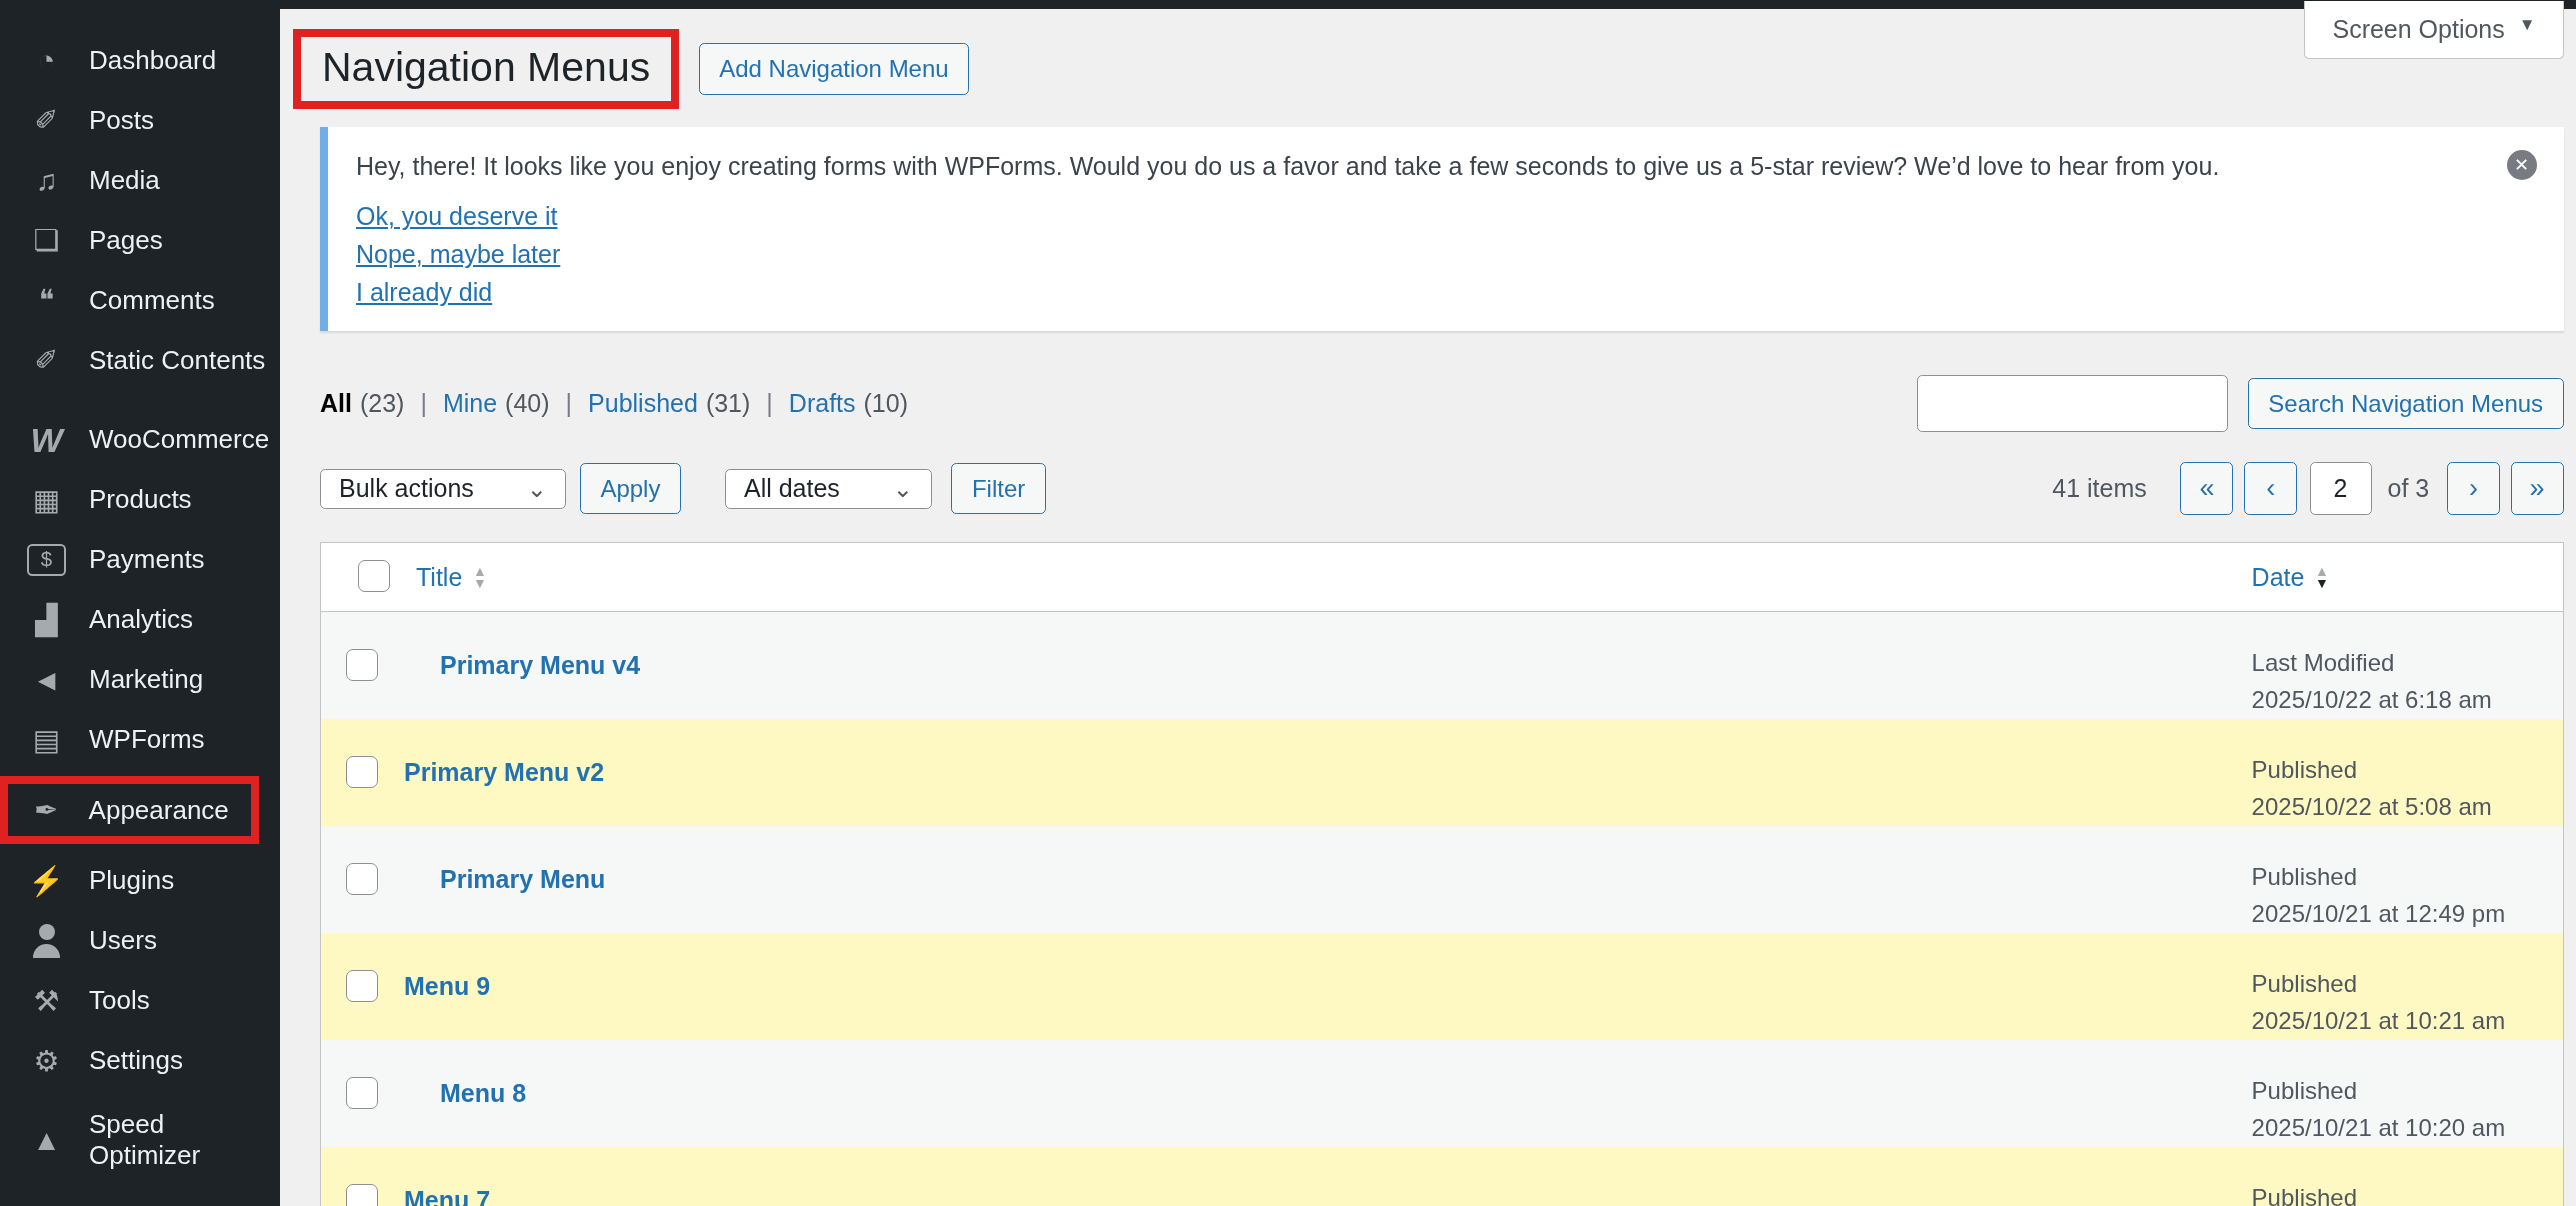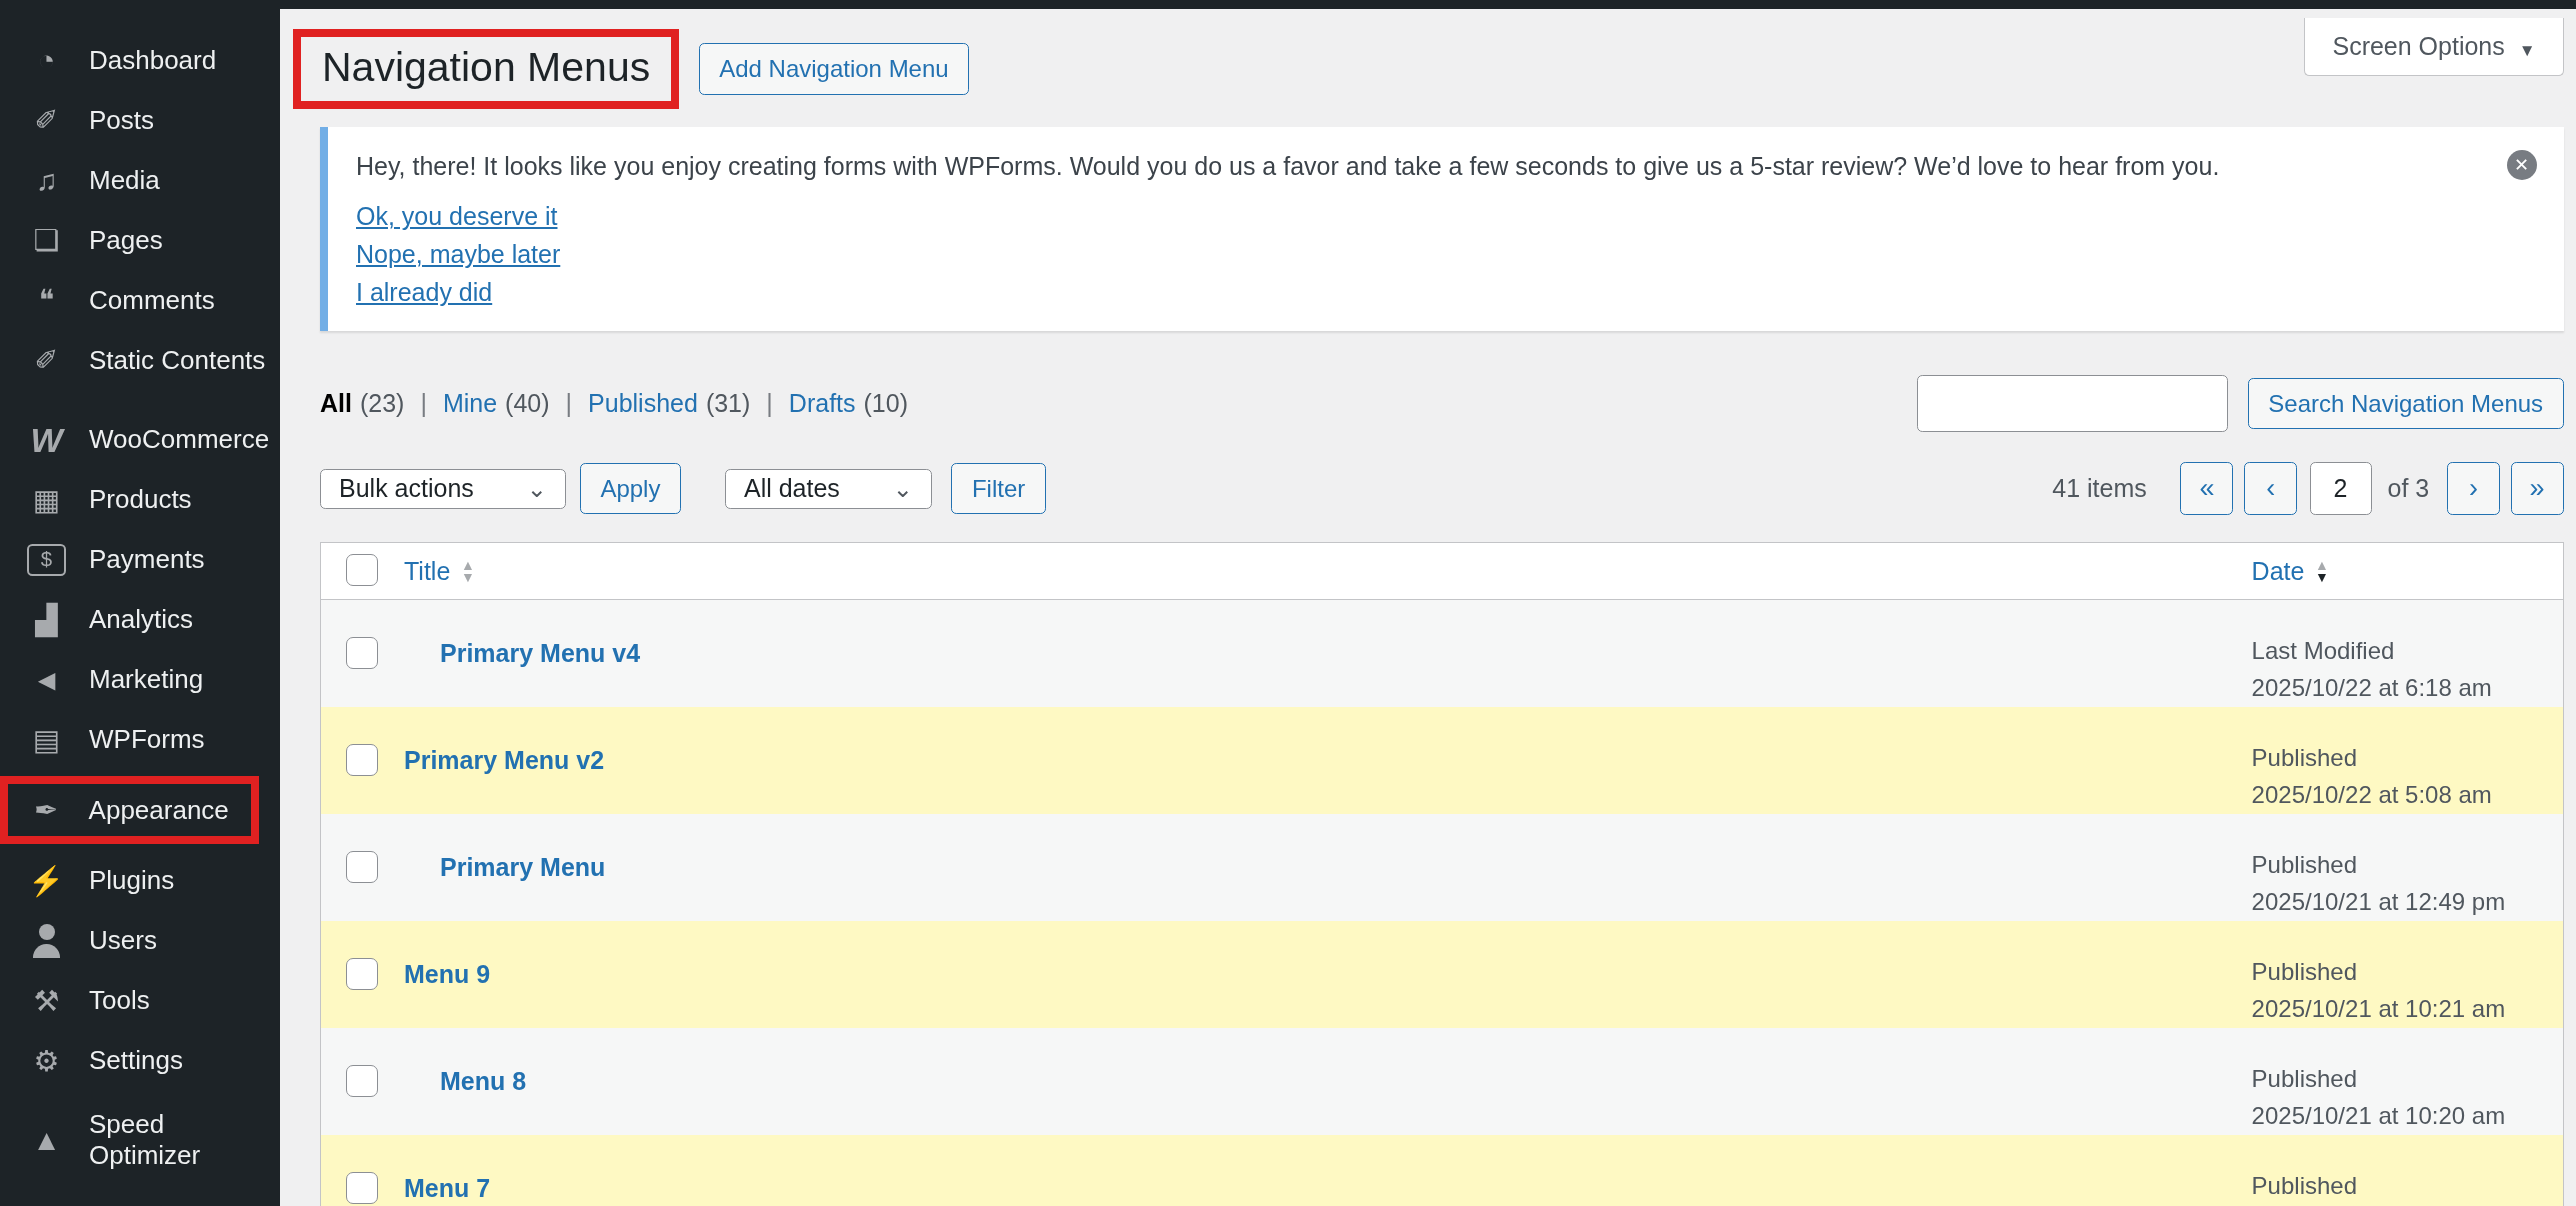"Screen Options" .screen-options { align-items: flex-end -> flex-start; top: 18px -> 1px }
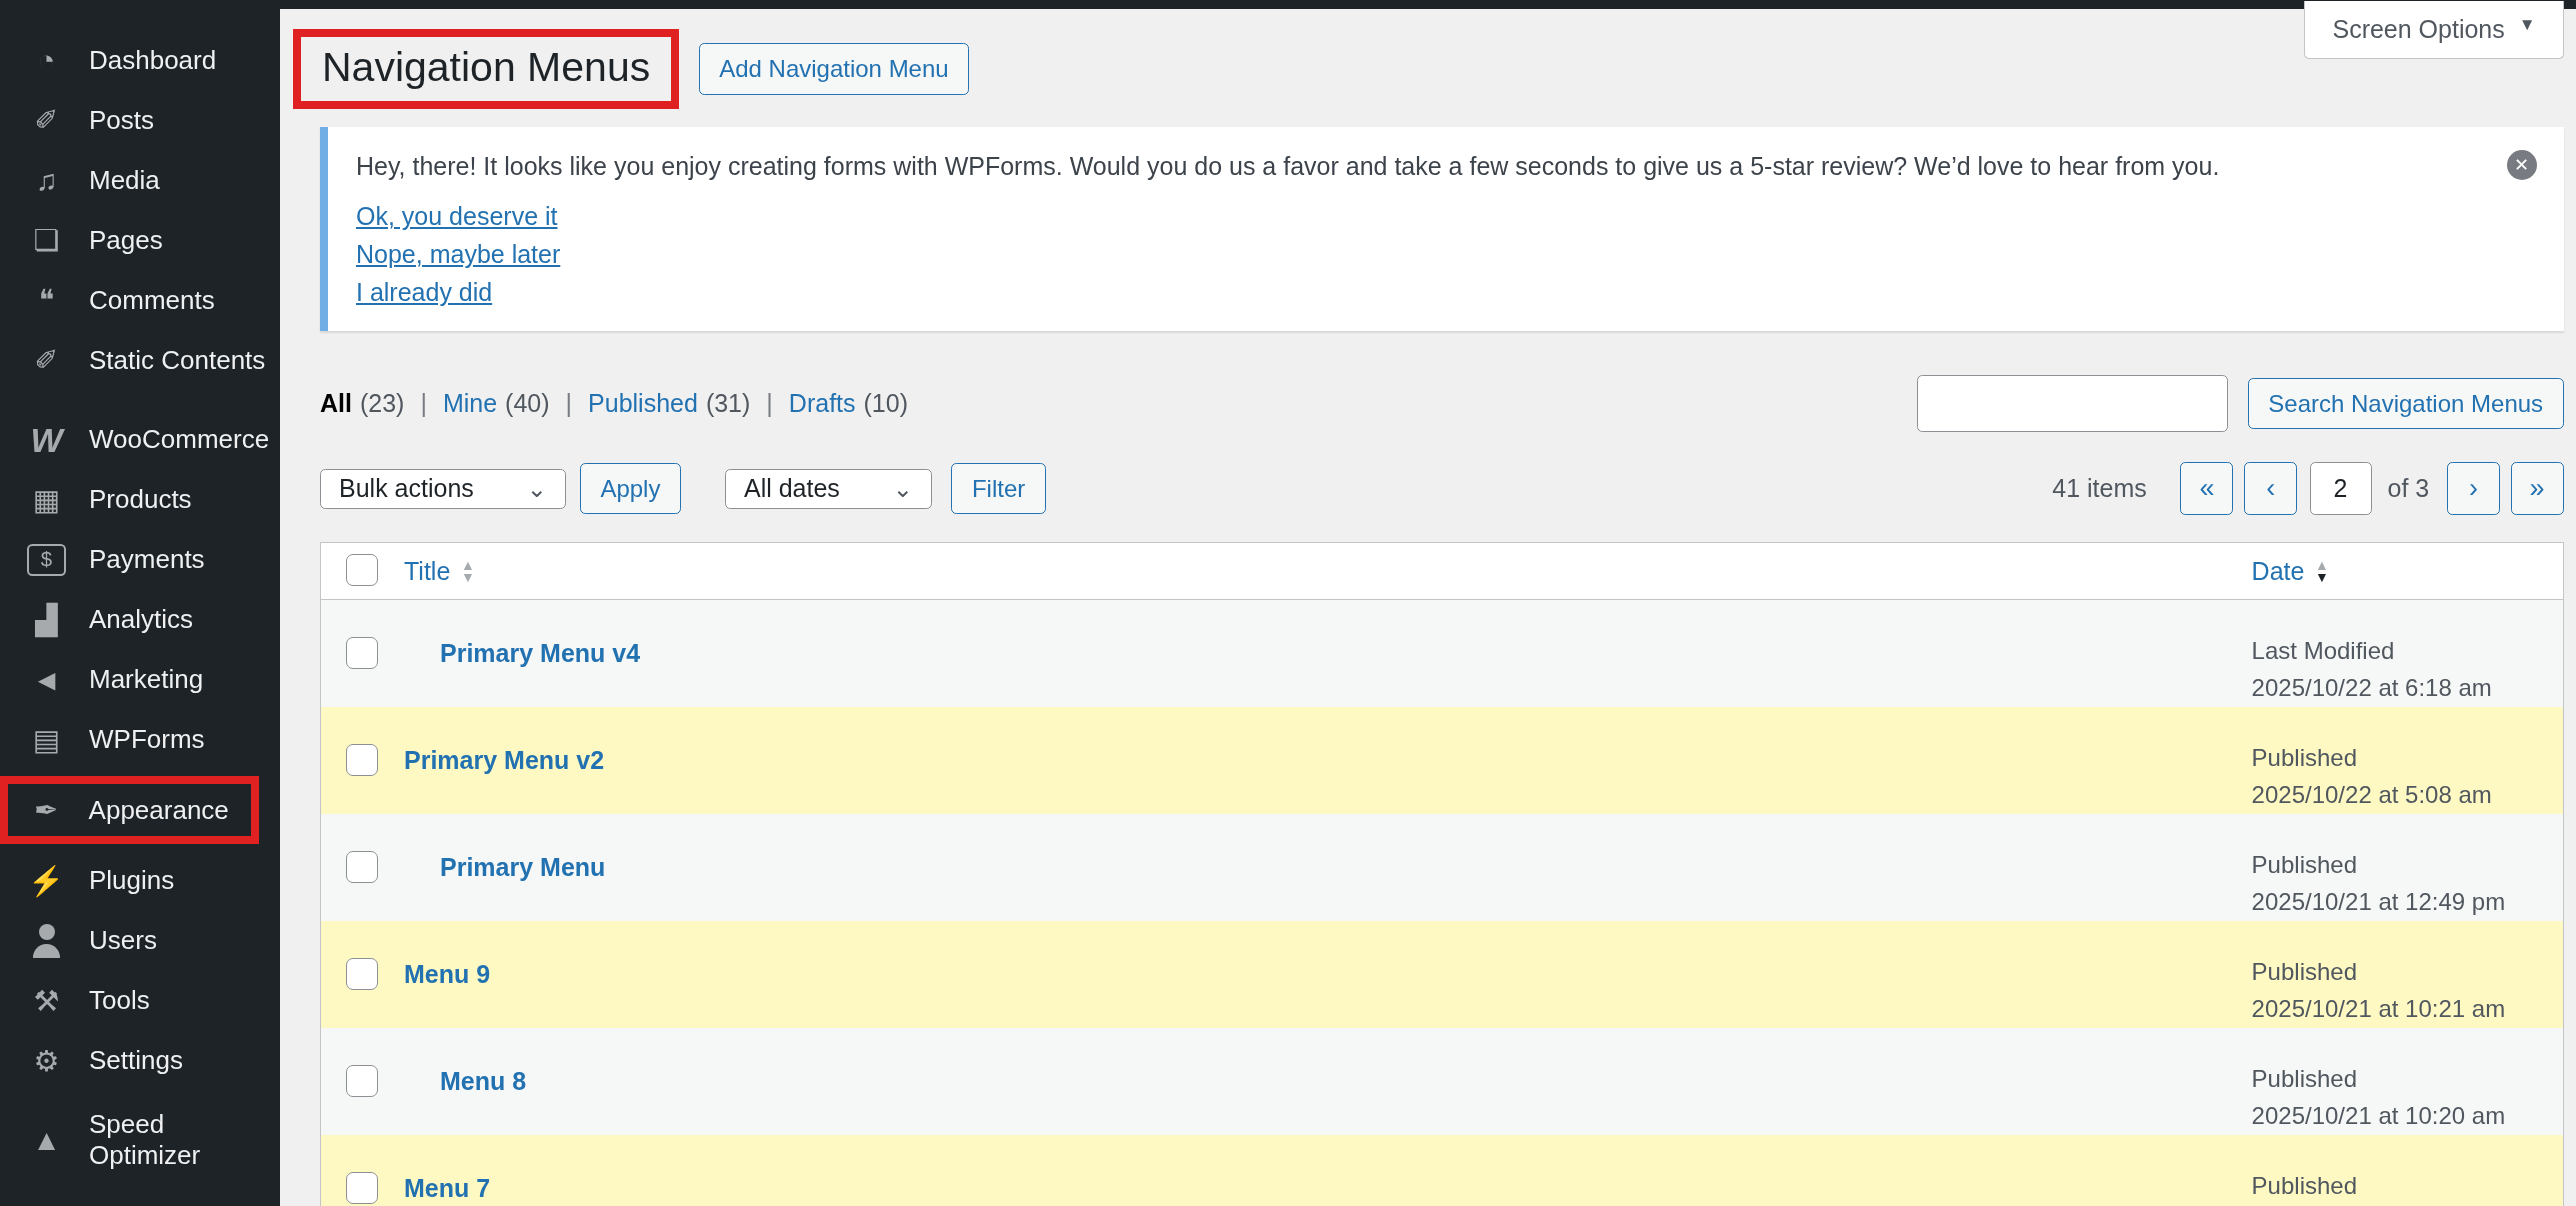"Title" .thead { height: 57px -> 69px; padding-left: none -> 12px }
